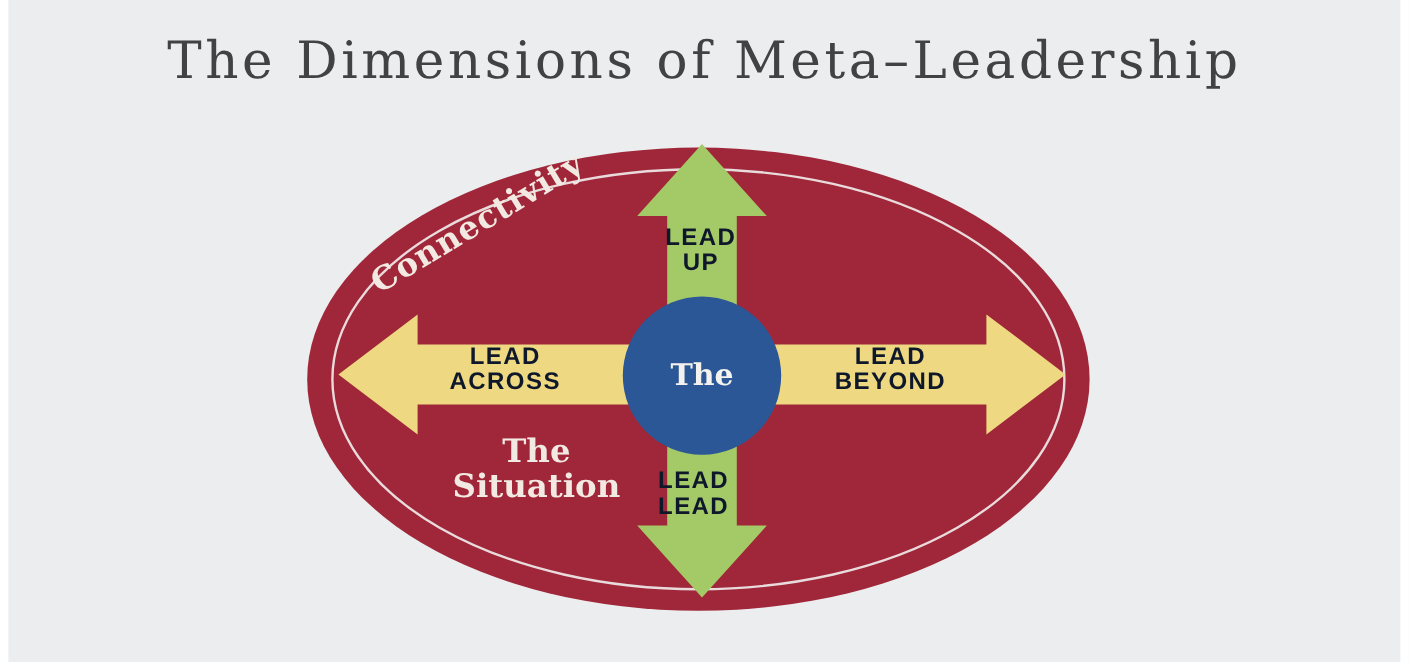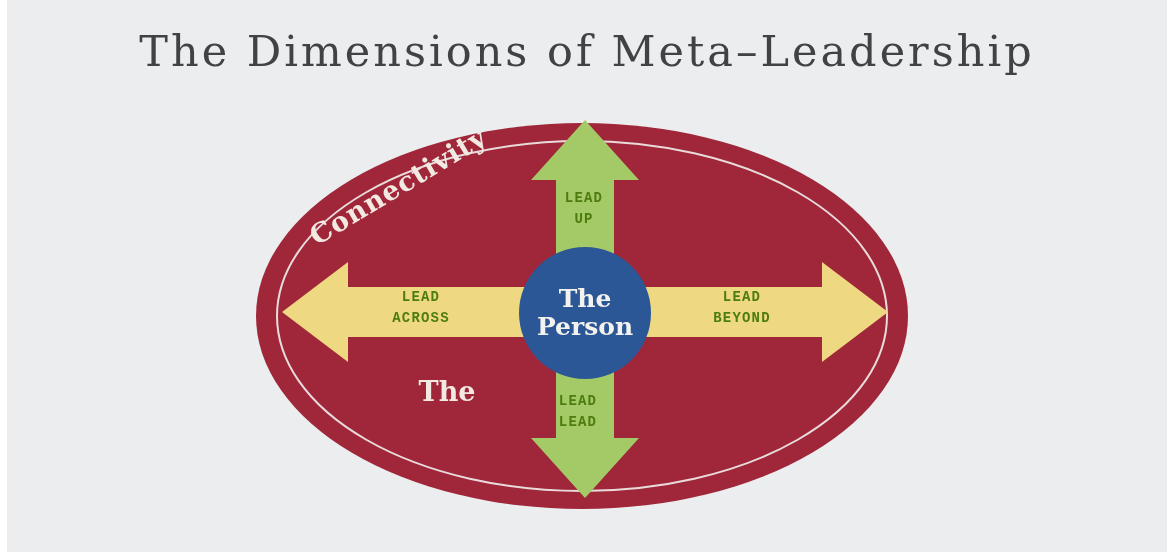"LEAD" .lead-label { color: #4d7c0f -> #0f172a; font-family: Liberation Mono, monospace -> Liberation Sans, sans-serif; font-size: 14px -> 20px }
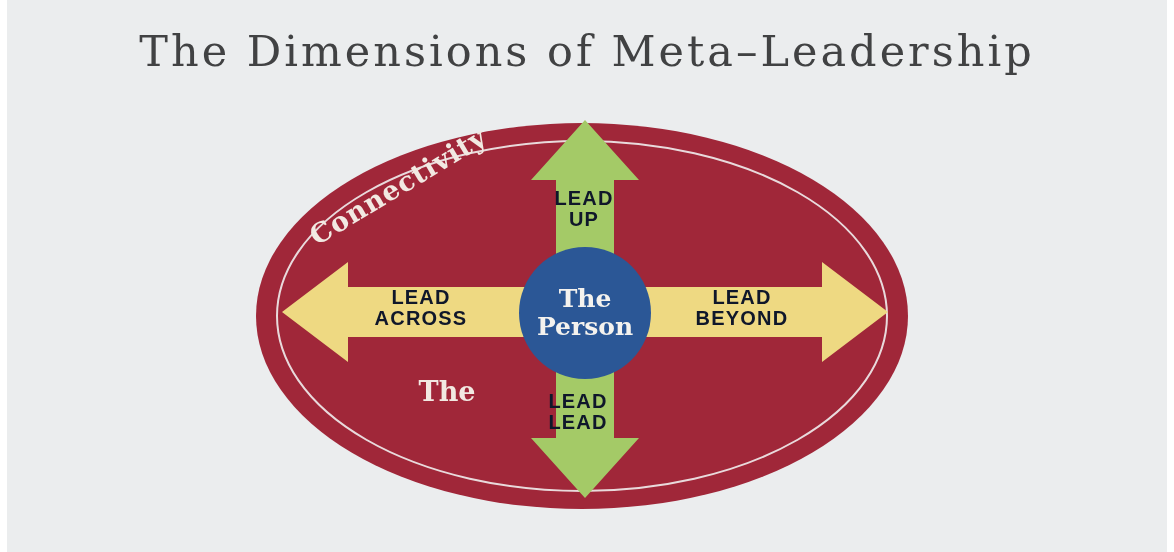"Person" div { html: <div>Person</div> -> none }
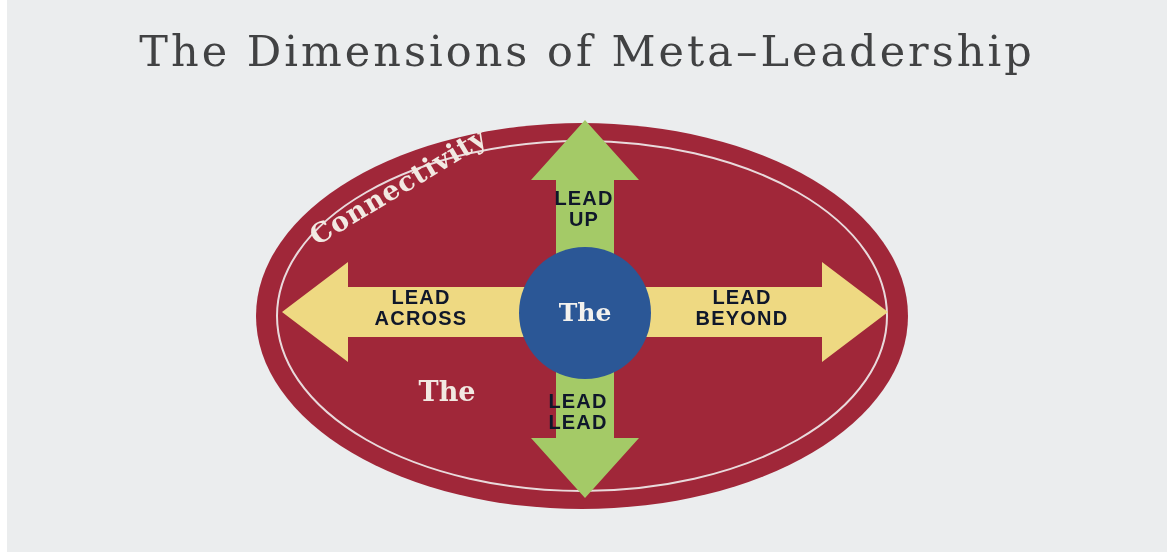"Situation" div { html: none -> <div>Situation</div> }
